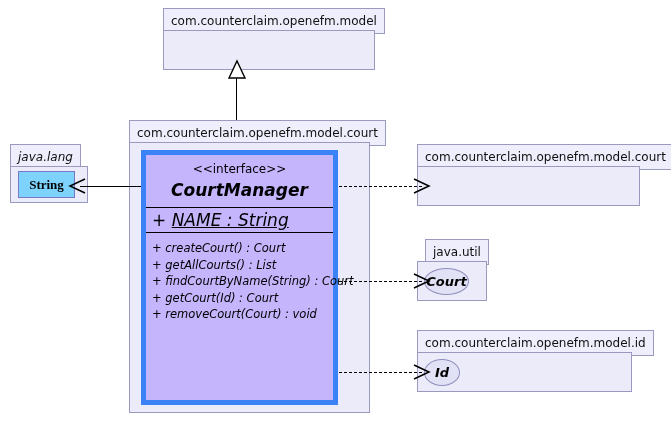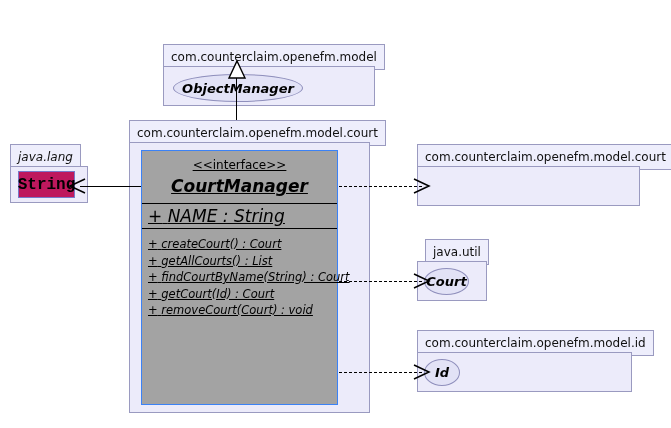"com.counterclaim.openefm.model" div.pkg { margin-top: 36px -> none }
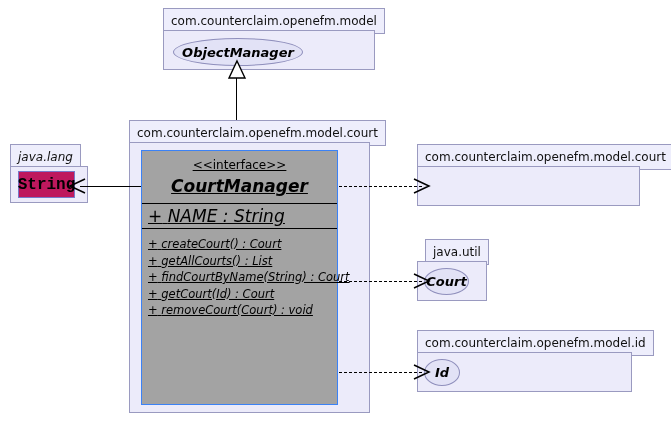"ObjectManager" div.iface-ellipse { html: <div>ObjectManager</div> -> none }
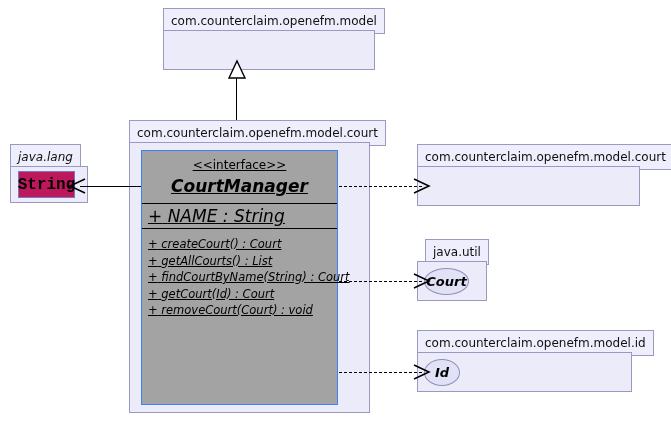"<<interface>>" .iface-box { background: #a3a3a3 -> #c4b5fd; border: 1px solid #3b82f6 -> 5px solid #3b82f6; text-decoration: underline -> none }
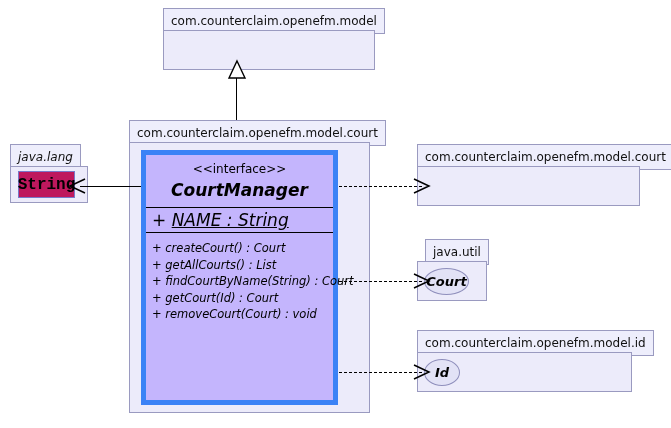"String" .class-box { background: #be185d -> #7dd3fc; font-family: Liberation Mono, monospace -> Liberation Serif, serif; font-size: 16px -> 13px }
